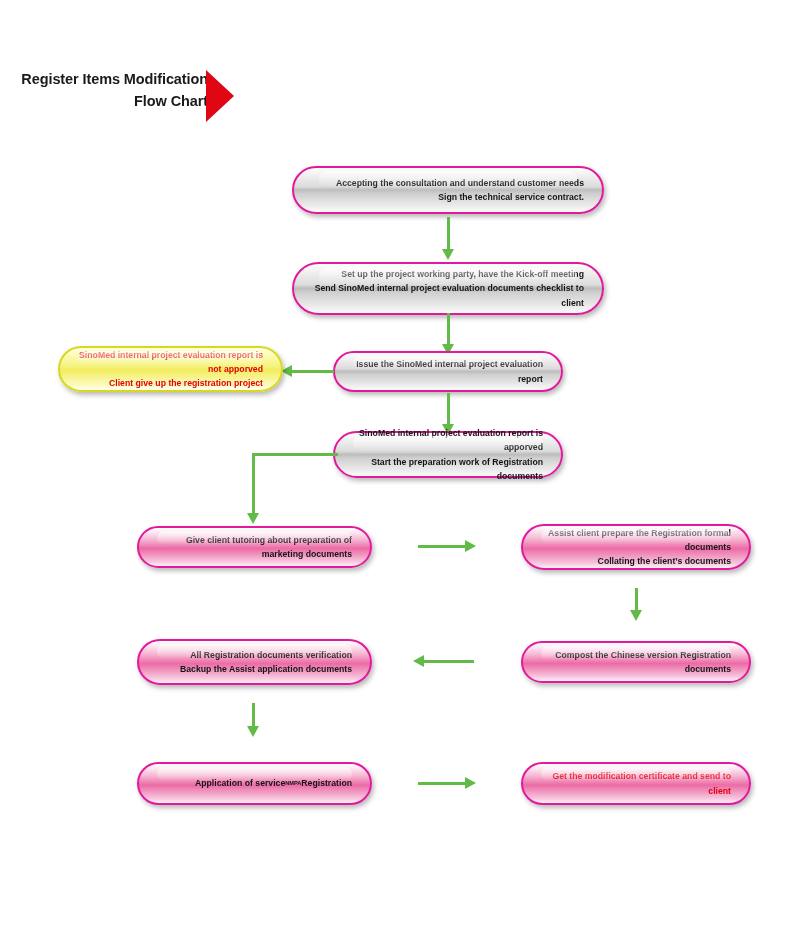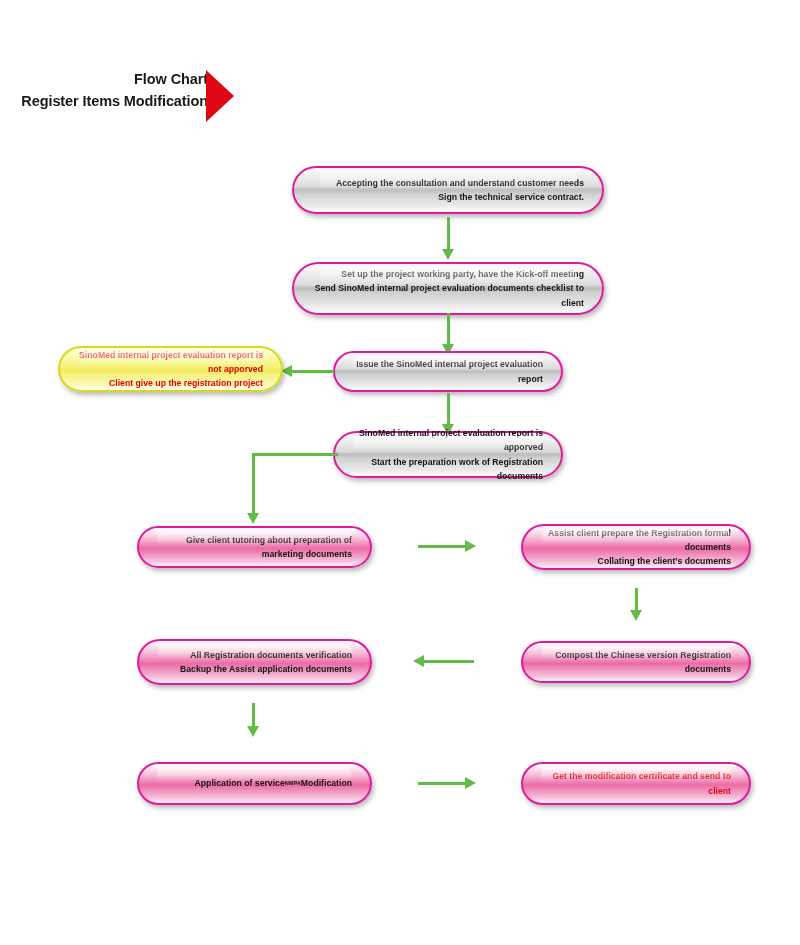"Flow Chart" div { order: before "Register Items Modification" -> after "Register Items Modification" }
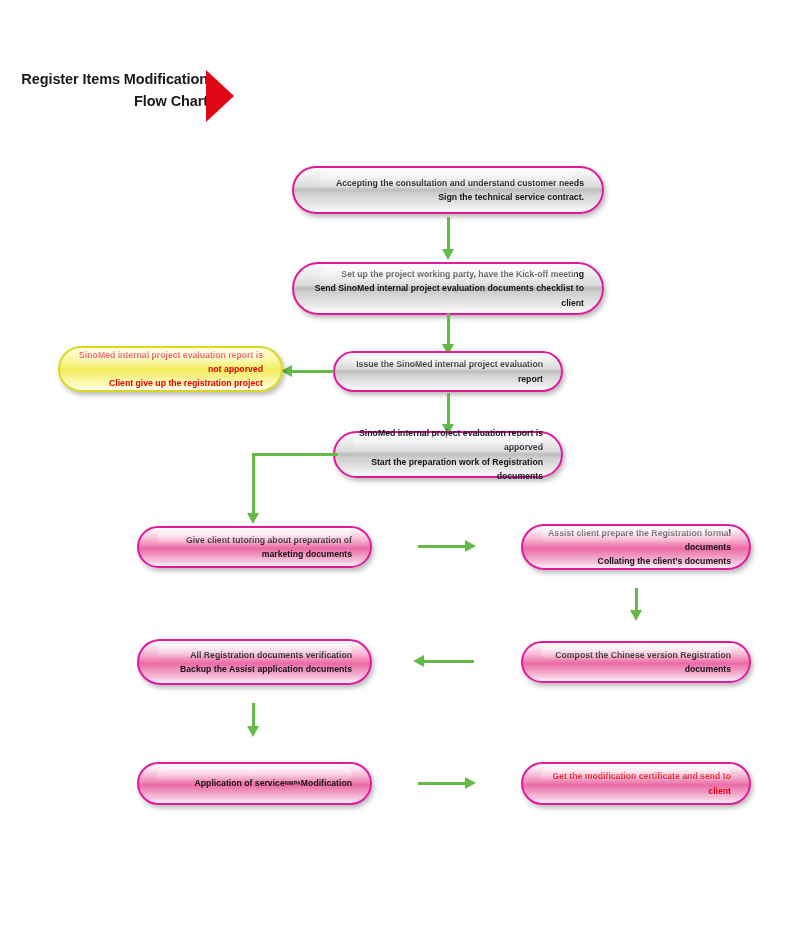"Modification" span { text: Modification -> Registration }
